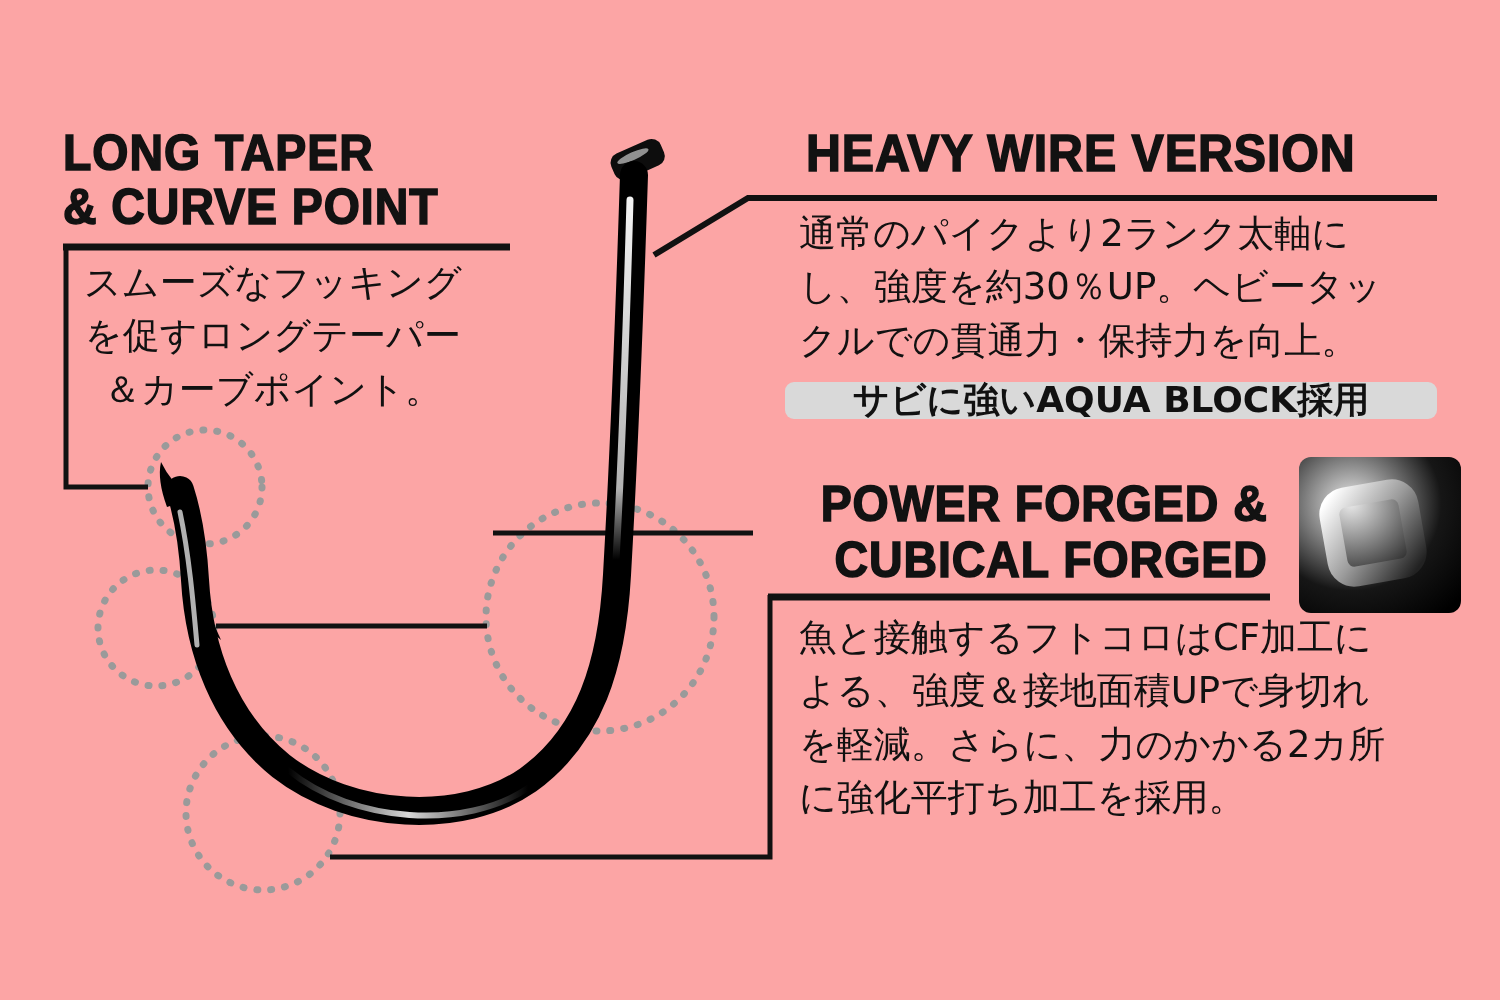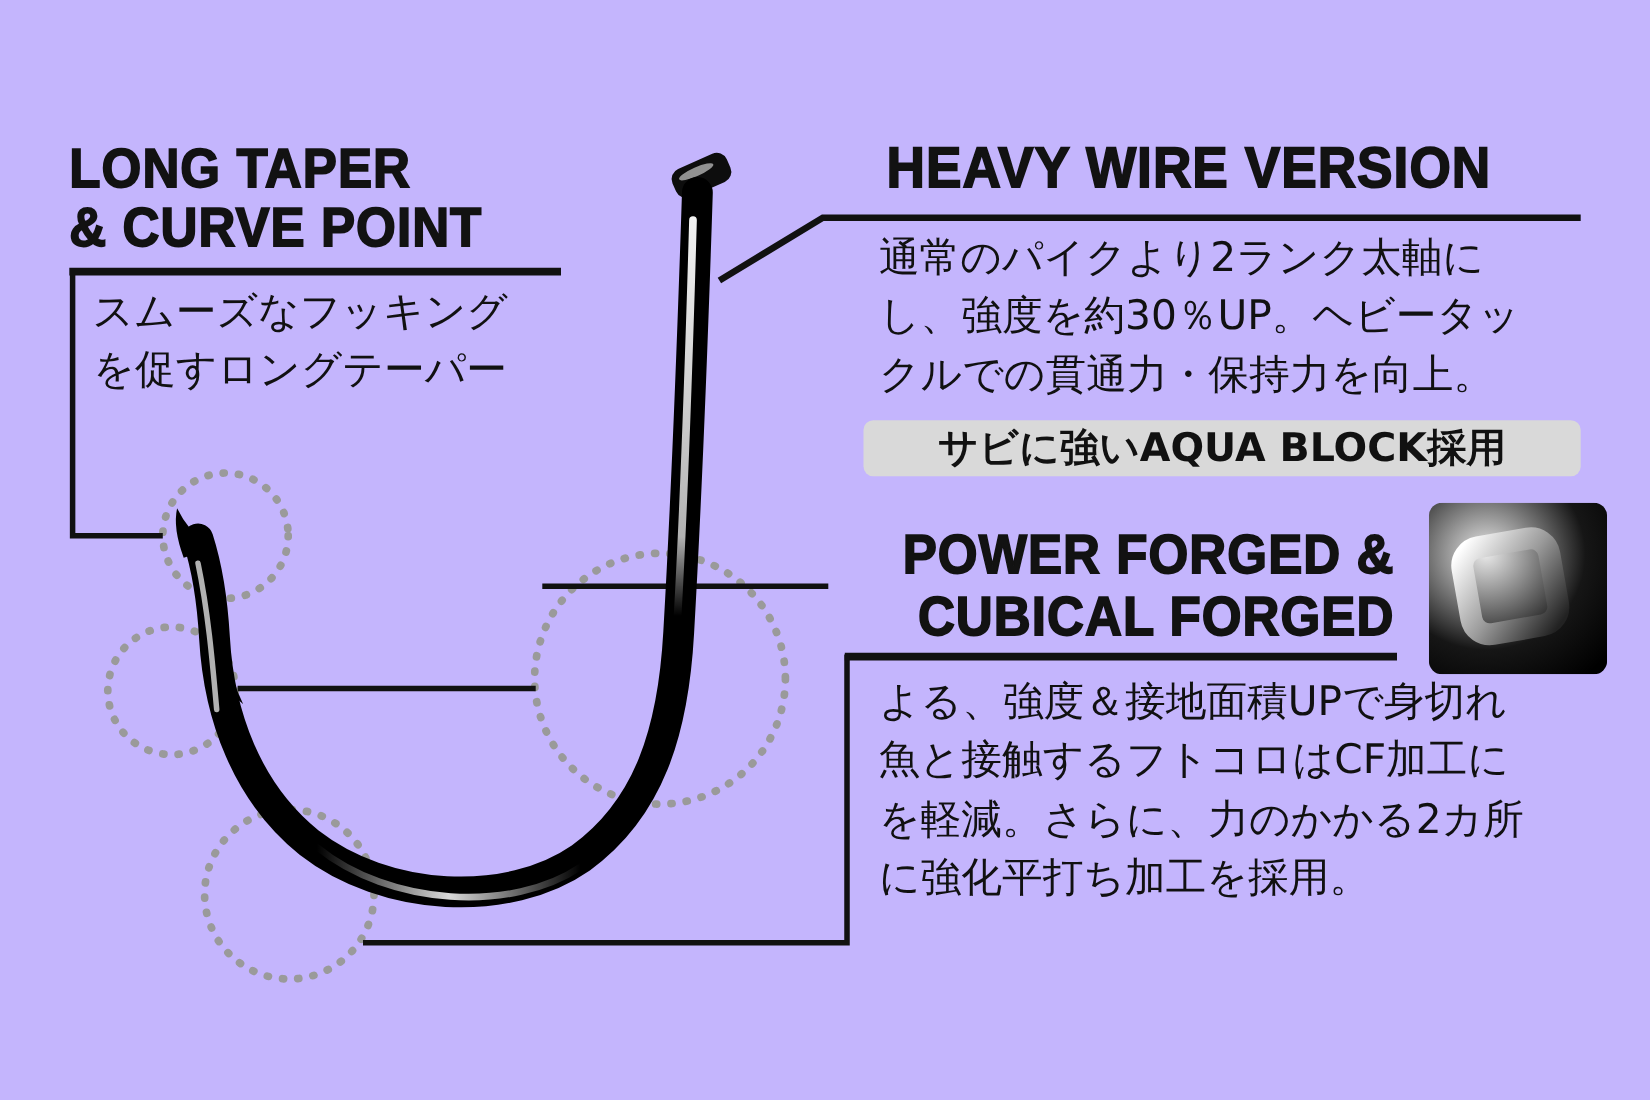"LONG TAPER" .stage { background: #c4b5fd -> #fca5a5 }
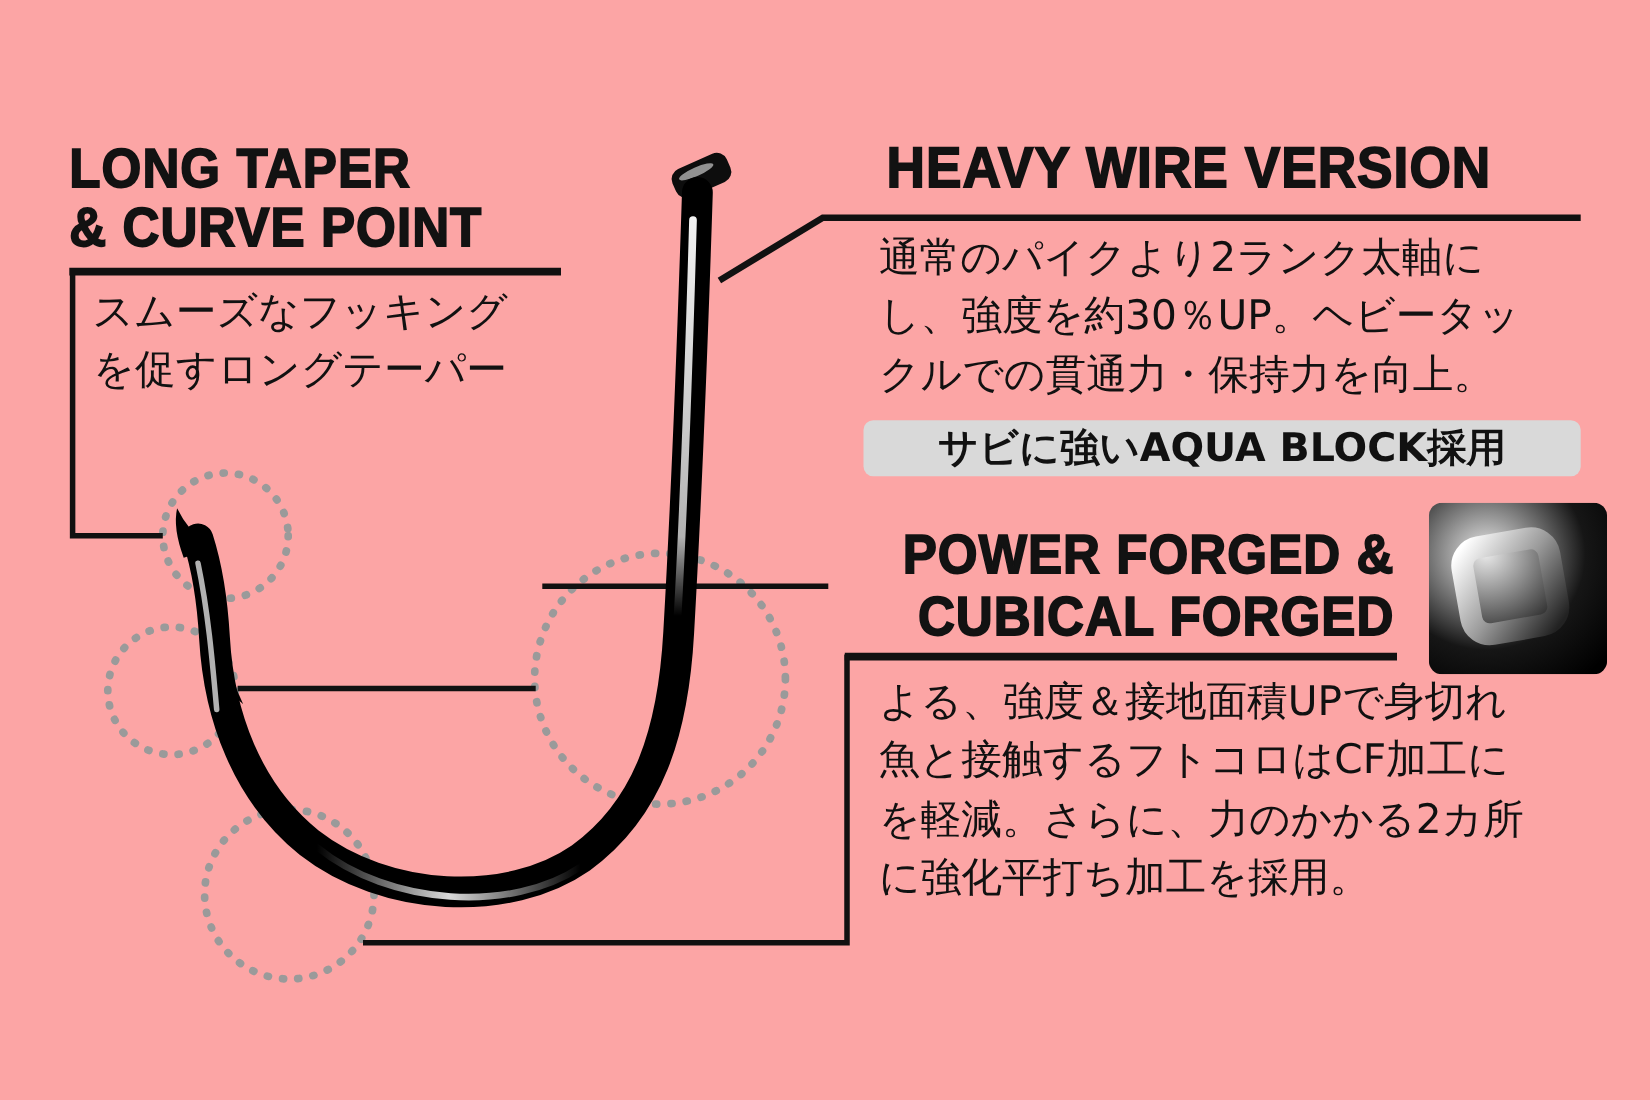"＆カーブポイント。" div { html: none -> <div>＆カーブポイント。</div> }
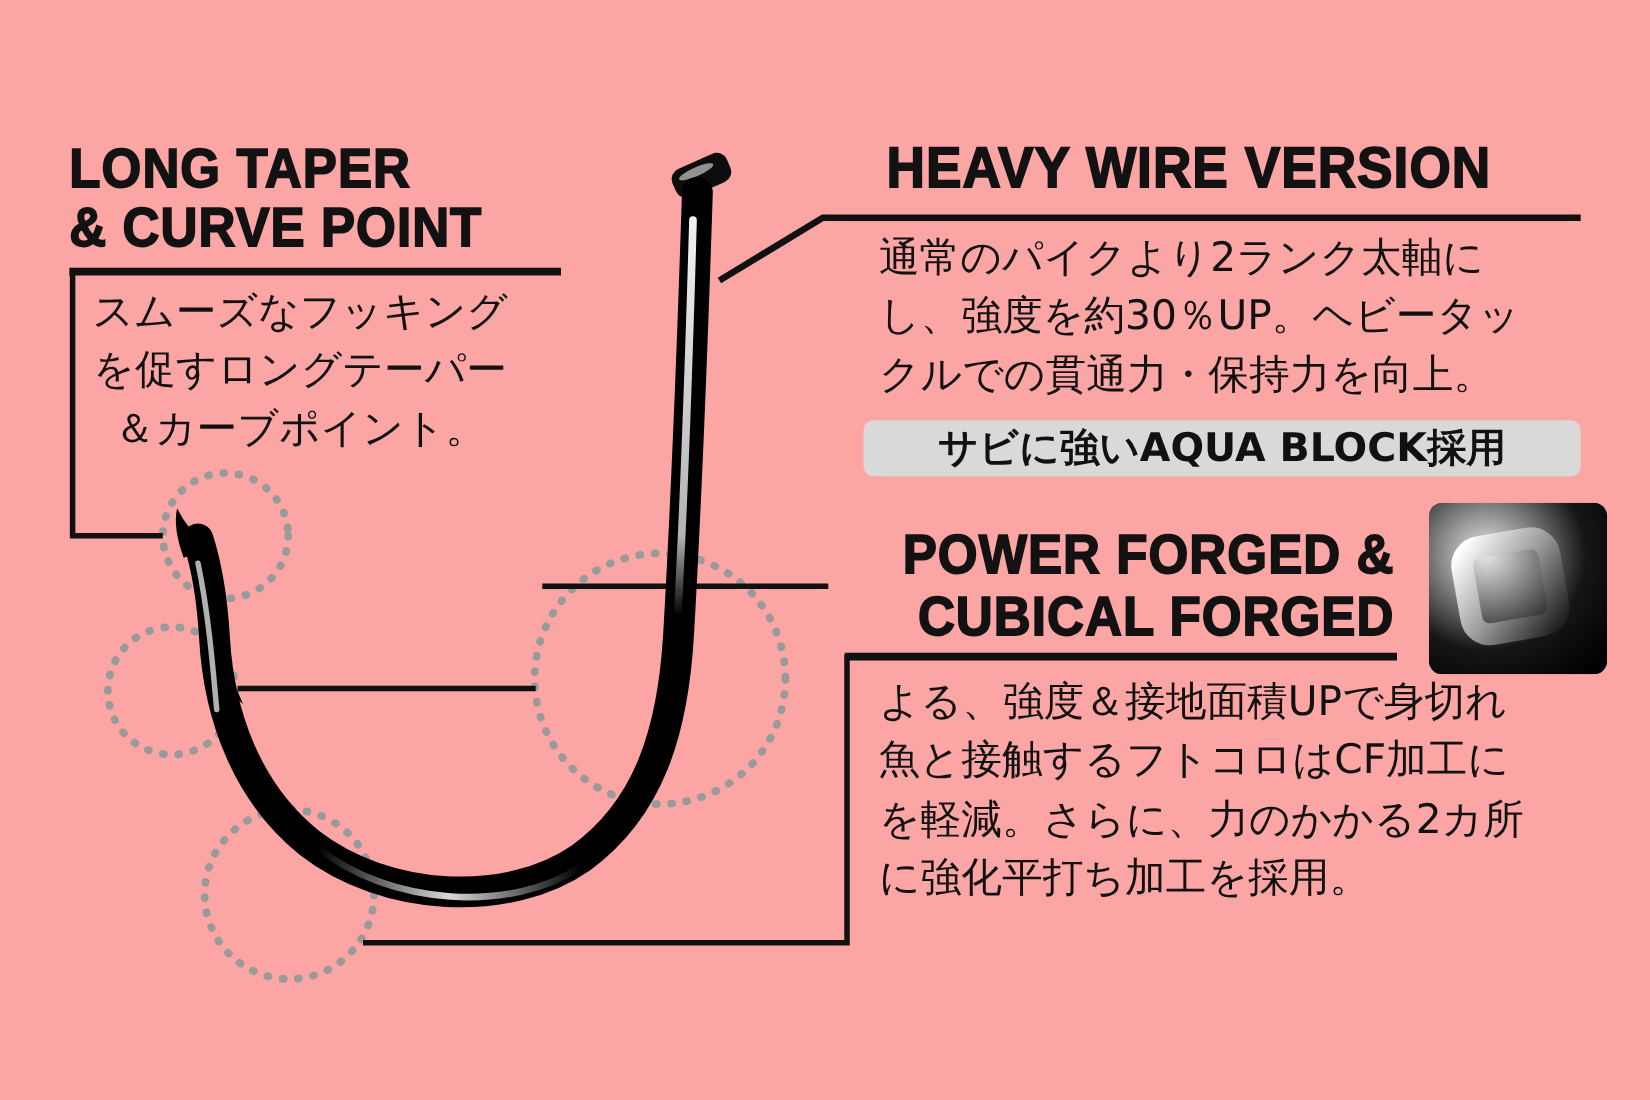"サビに強いAQUA BLOCK採用" .badge { height: 51px -> 37px }
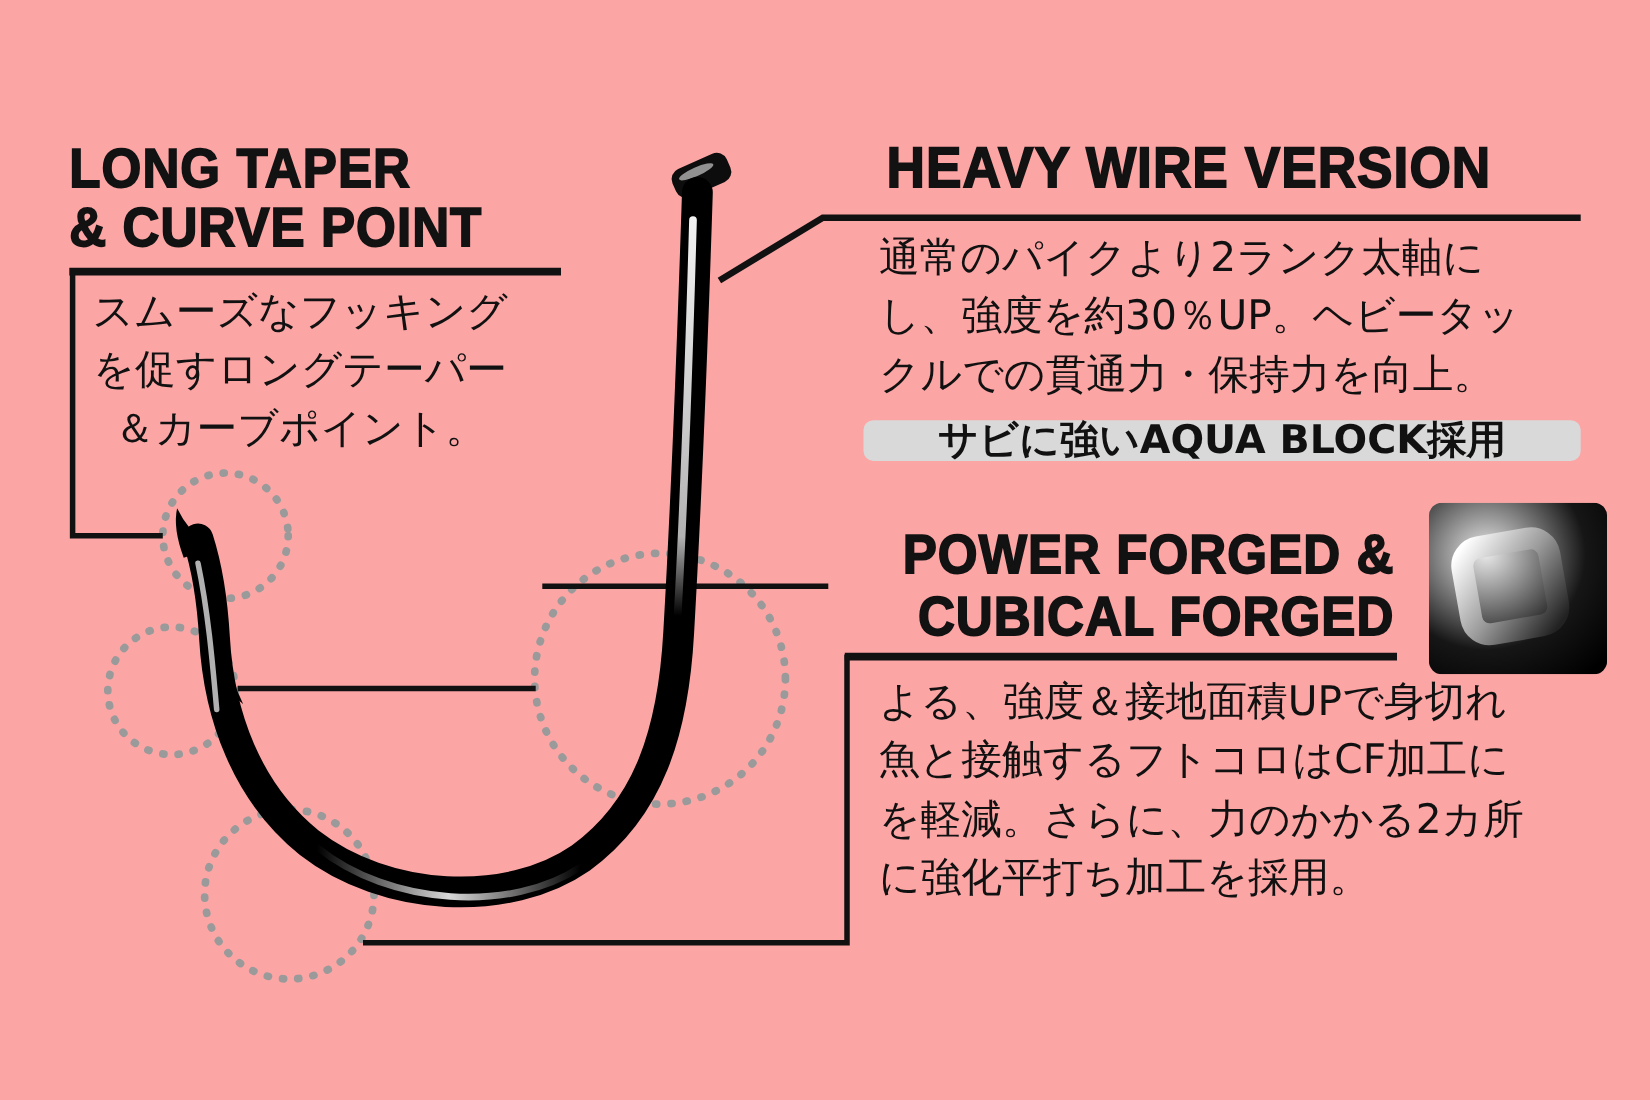"よる、強度＆接地面積UPで身切れ" div { order: before "魚と接触するフトコロはCF加工に" -> after "魚と接触するフトコロはCF加工に" }
